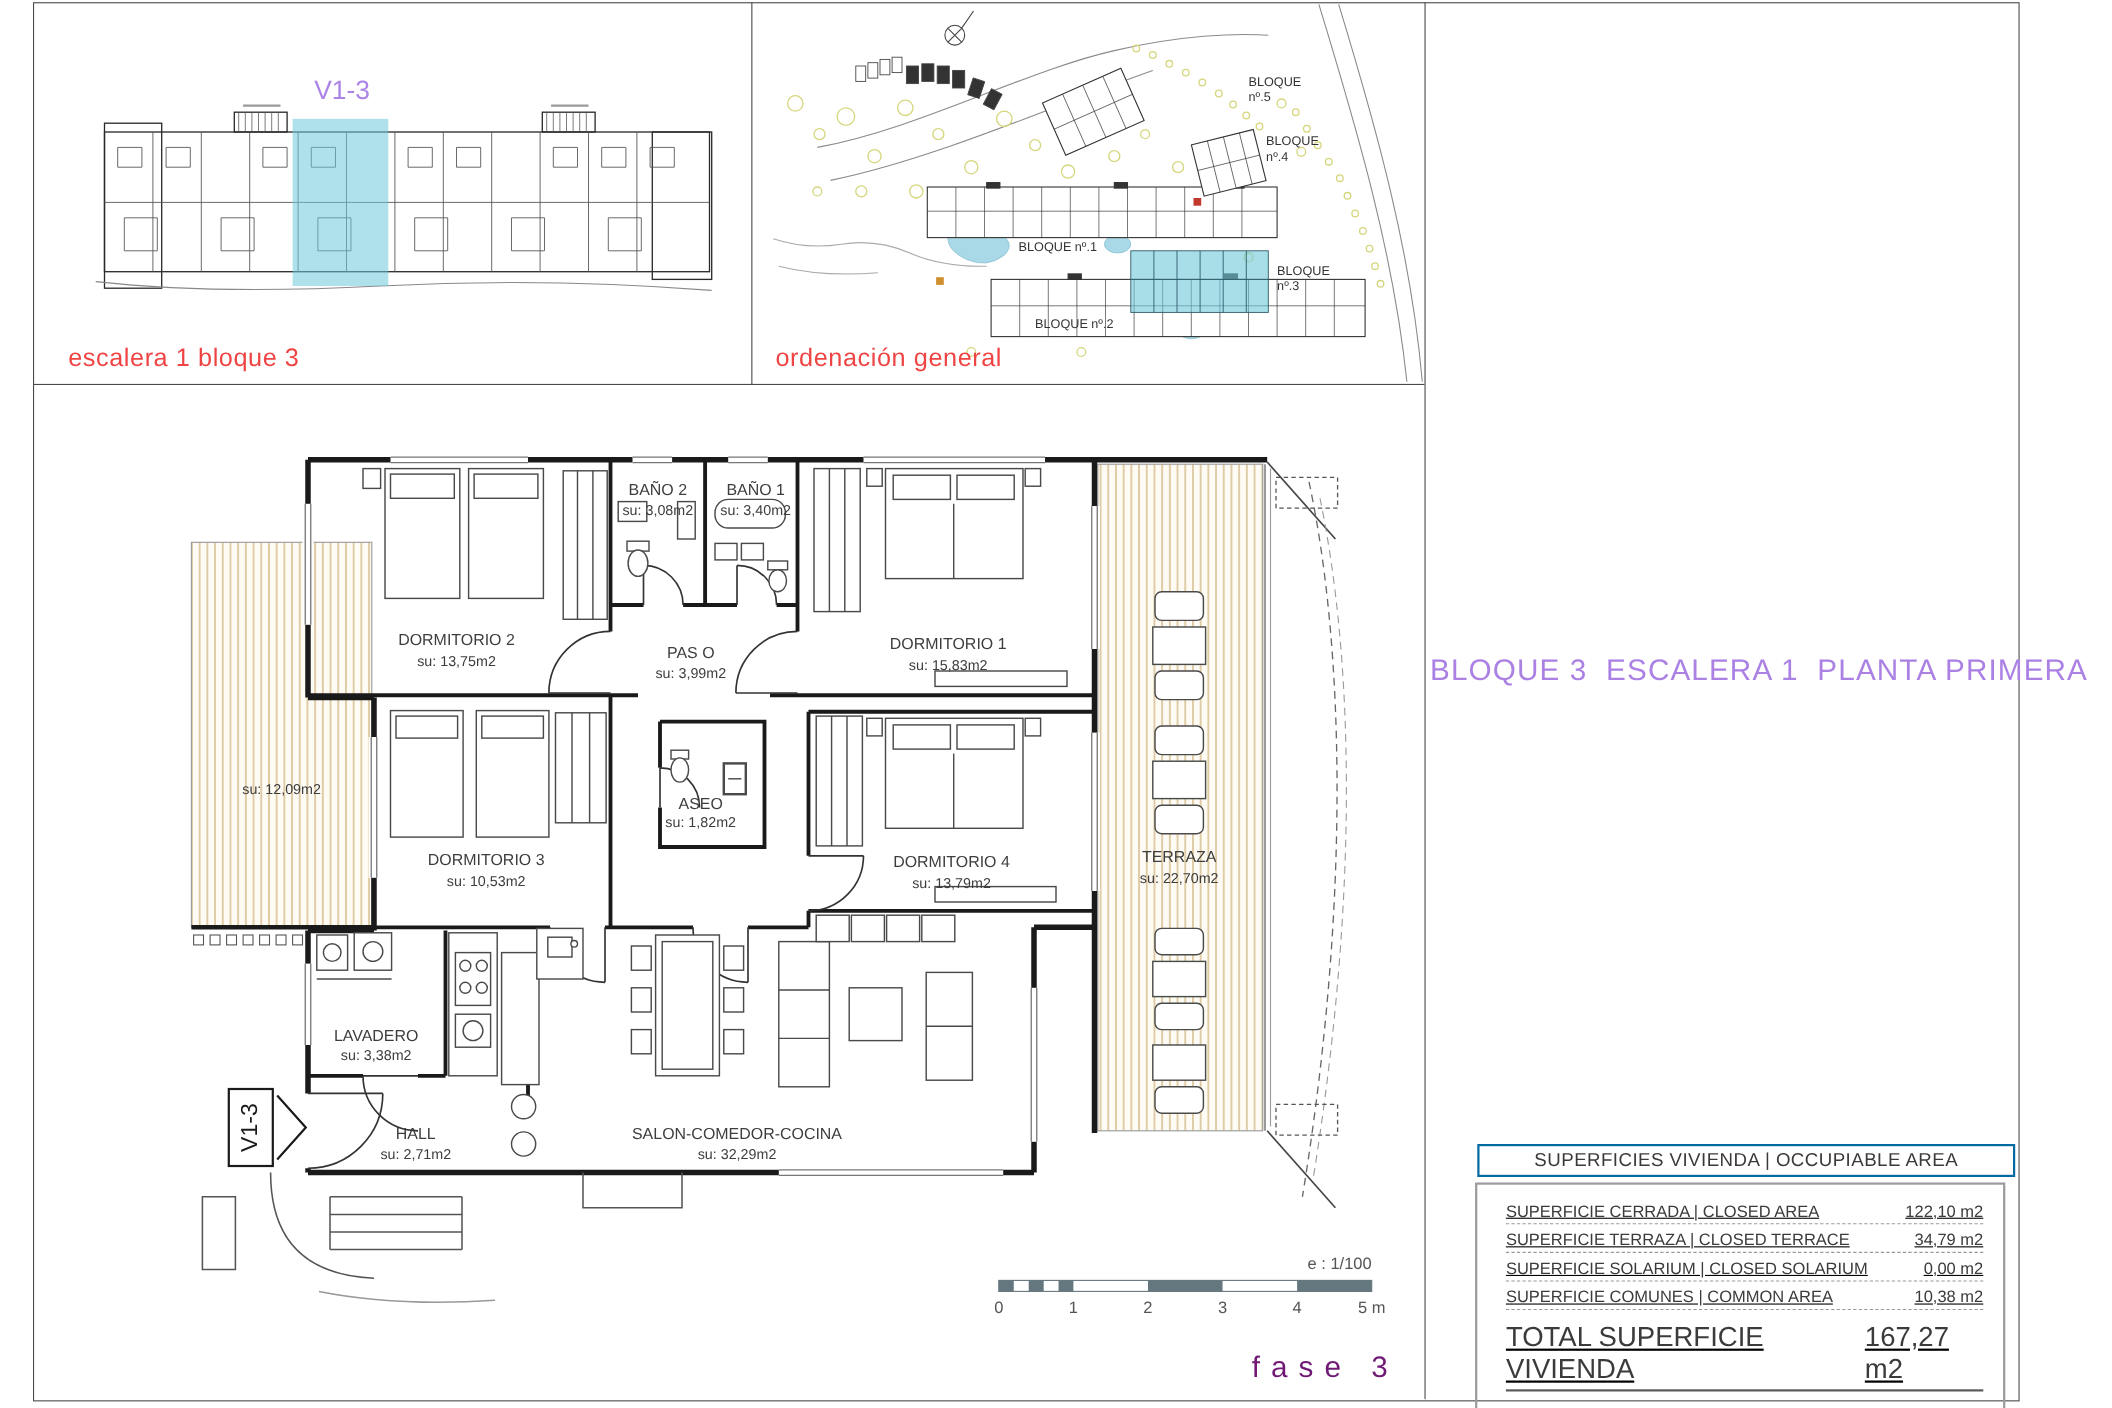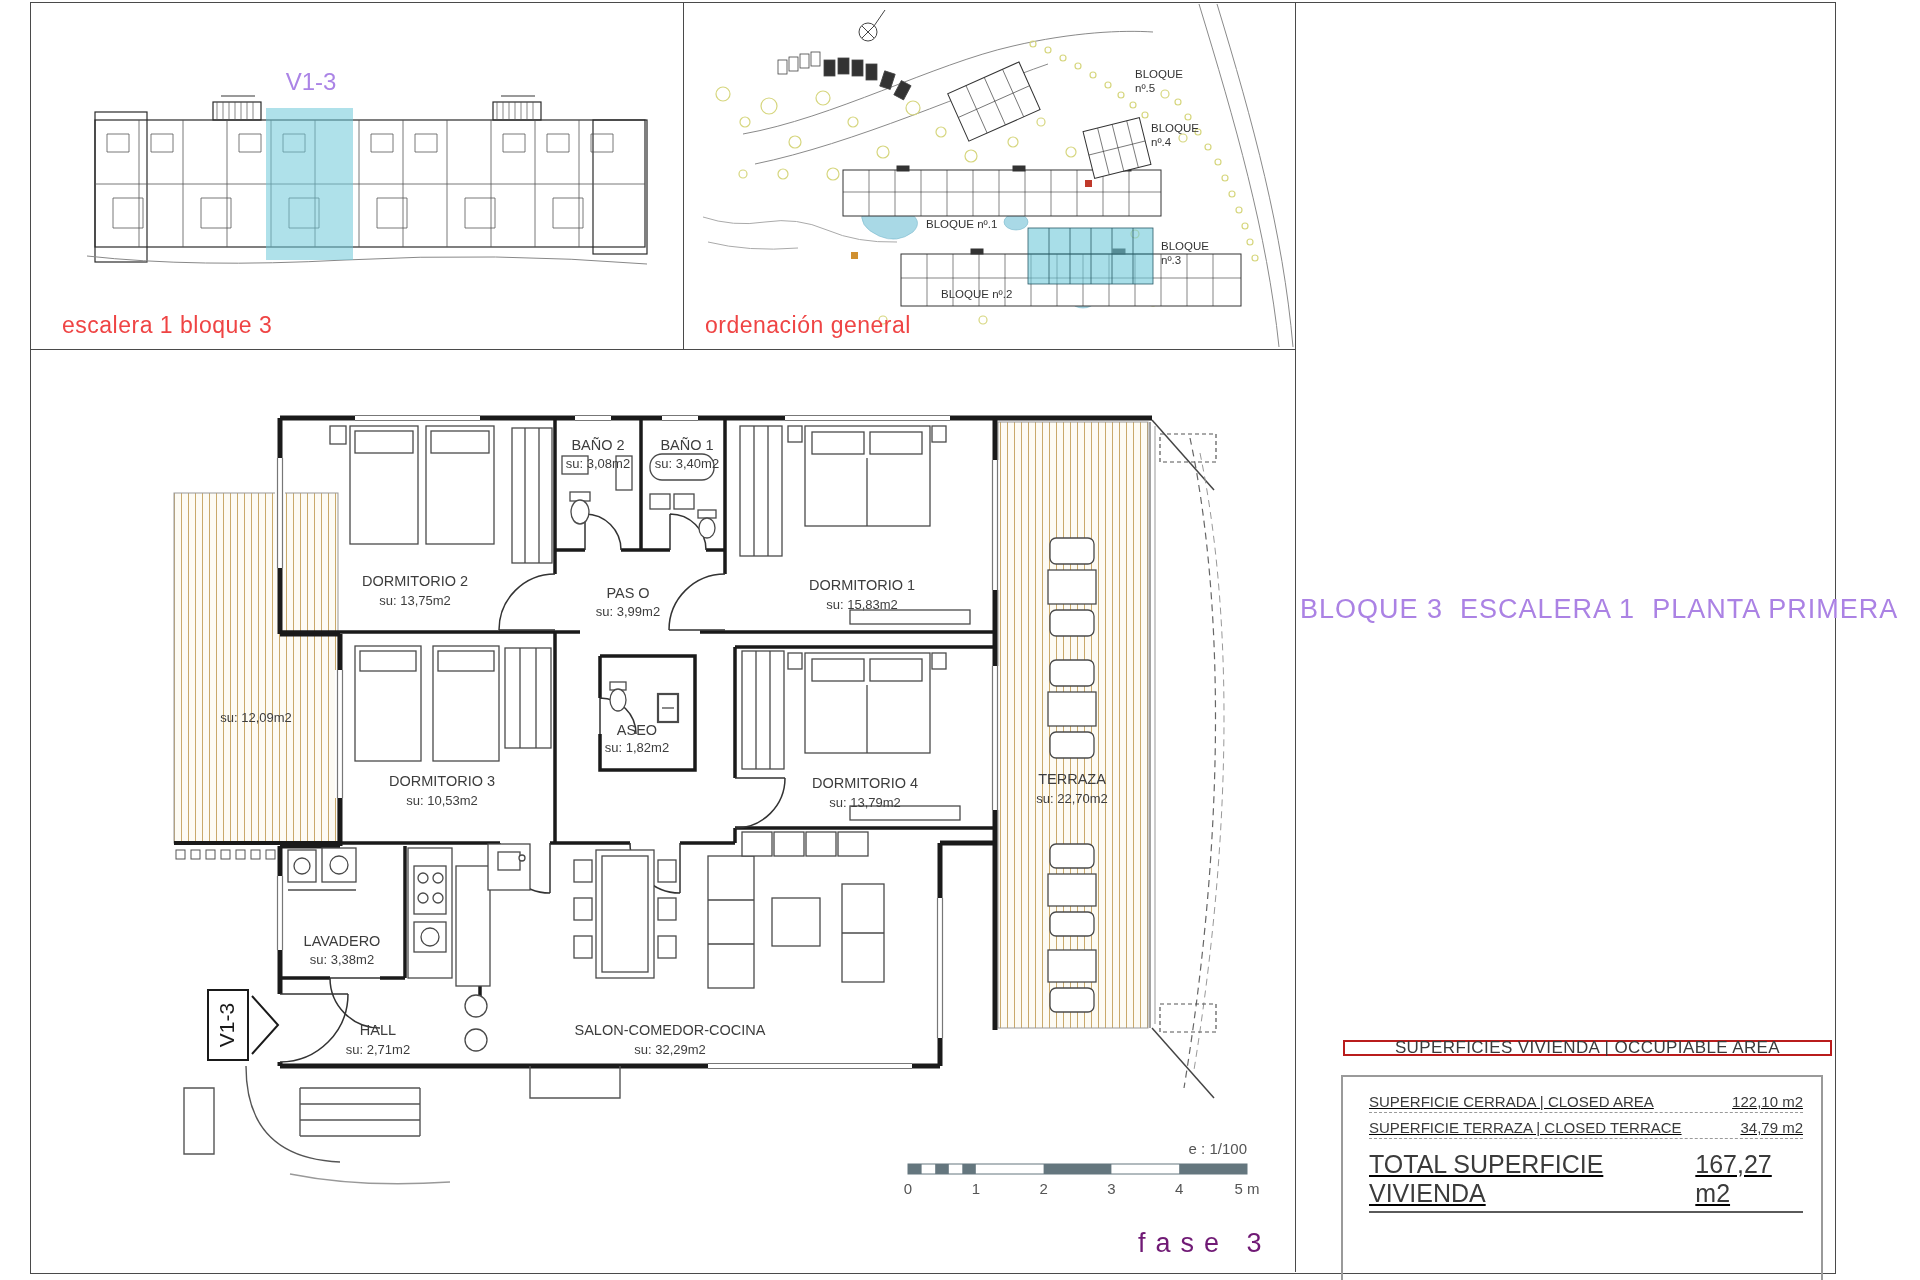"SUPERFICIES VIVIENDA | OCCUPIABLE AREA" .tbl-head { border: 2px solid #b91c1c -> 2px solid #0369a1; height: 16px -> 30px }
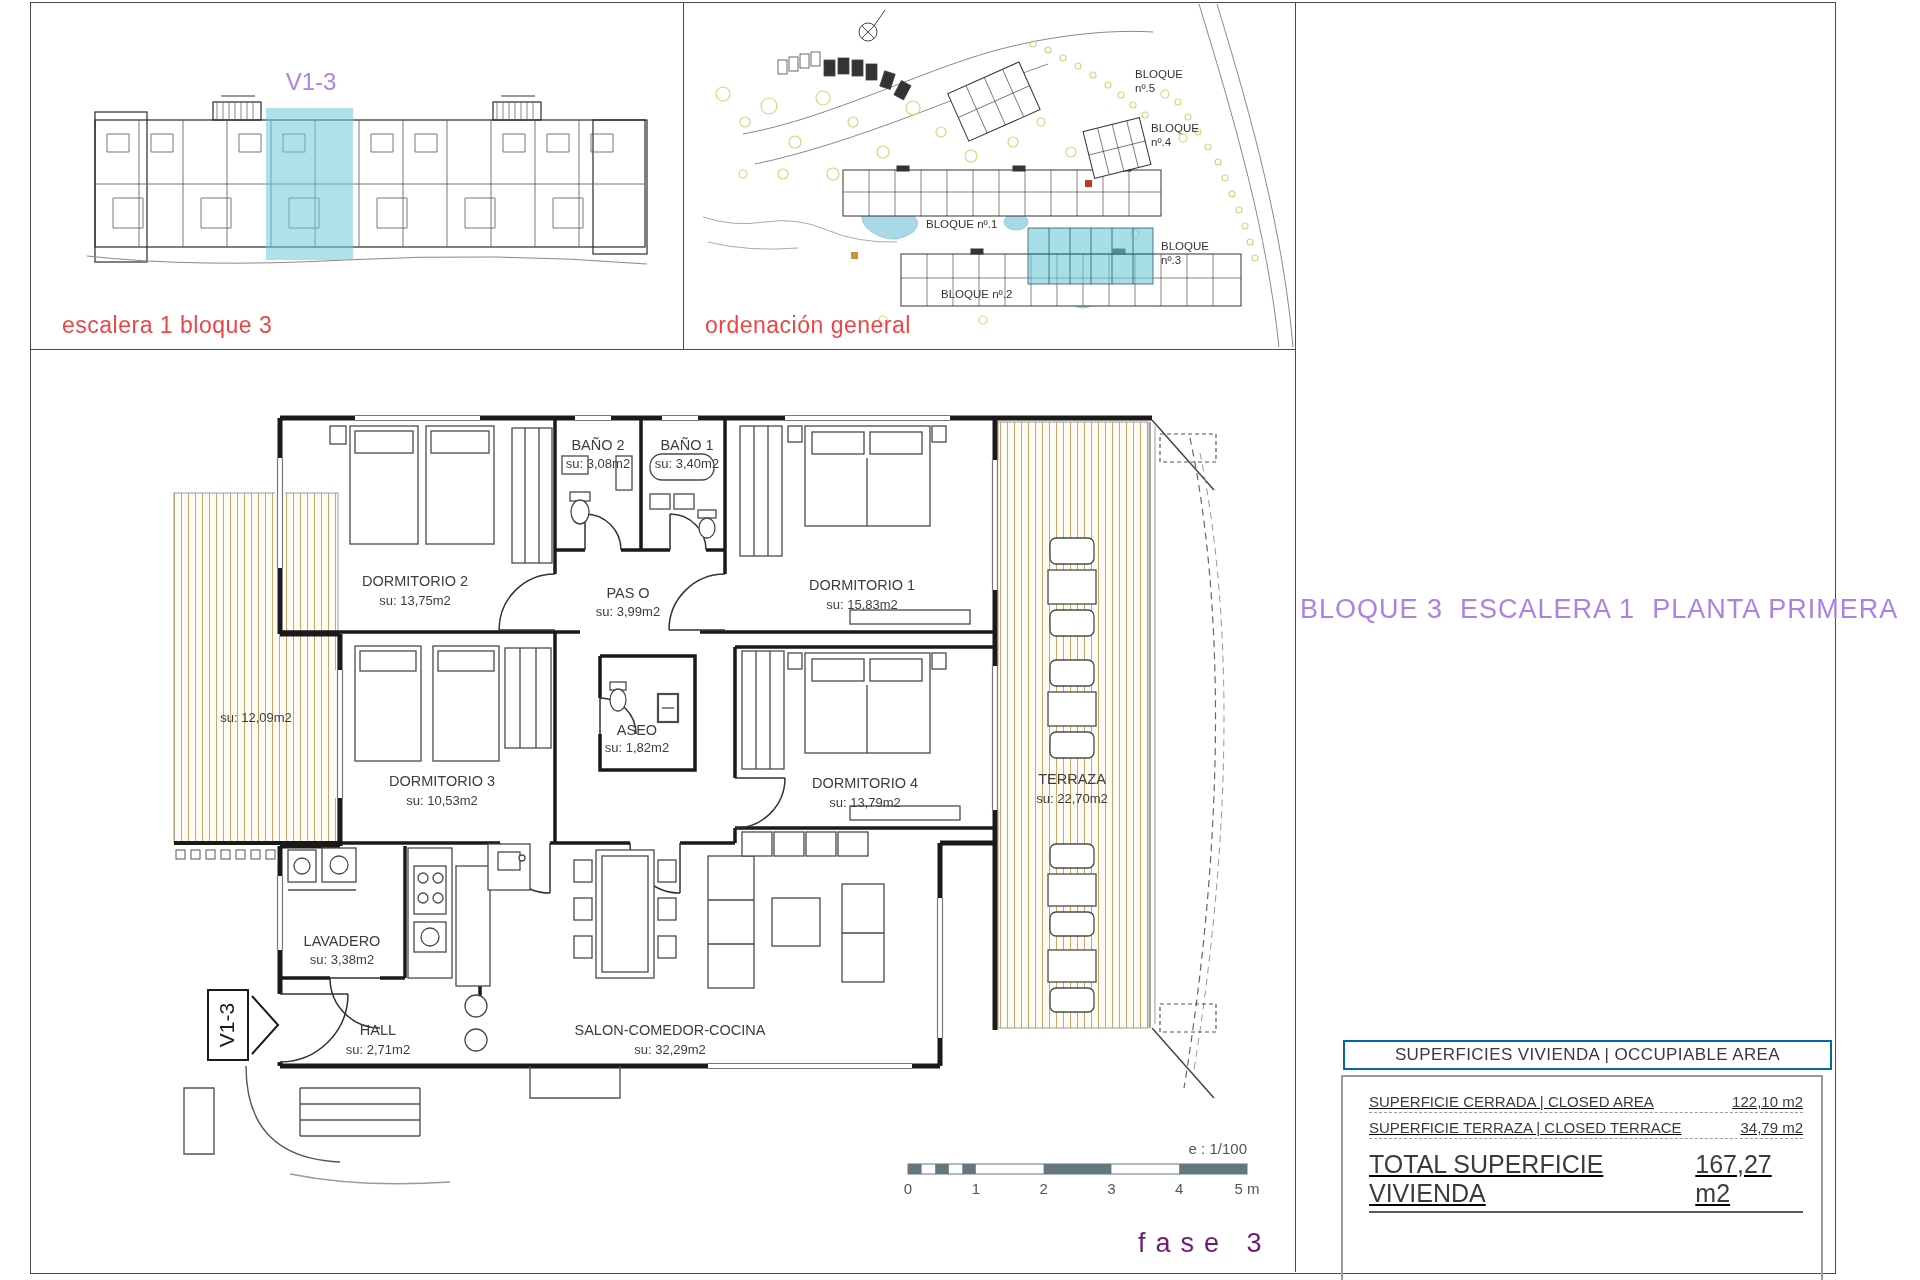"SUPERFICIE SOLARIUM | CLOSED SOLARIUM" div.tbl-row { html: none -> <div> <span>SUPERFICIE SOLARIUM | CLOSED SOLARIUM</span> <span>0,00 m2</span> </div> }
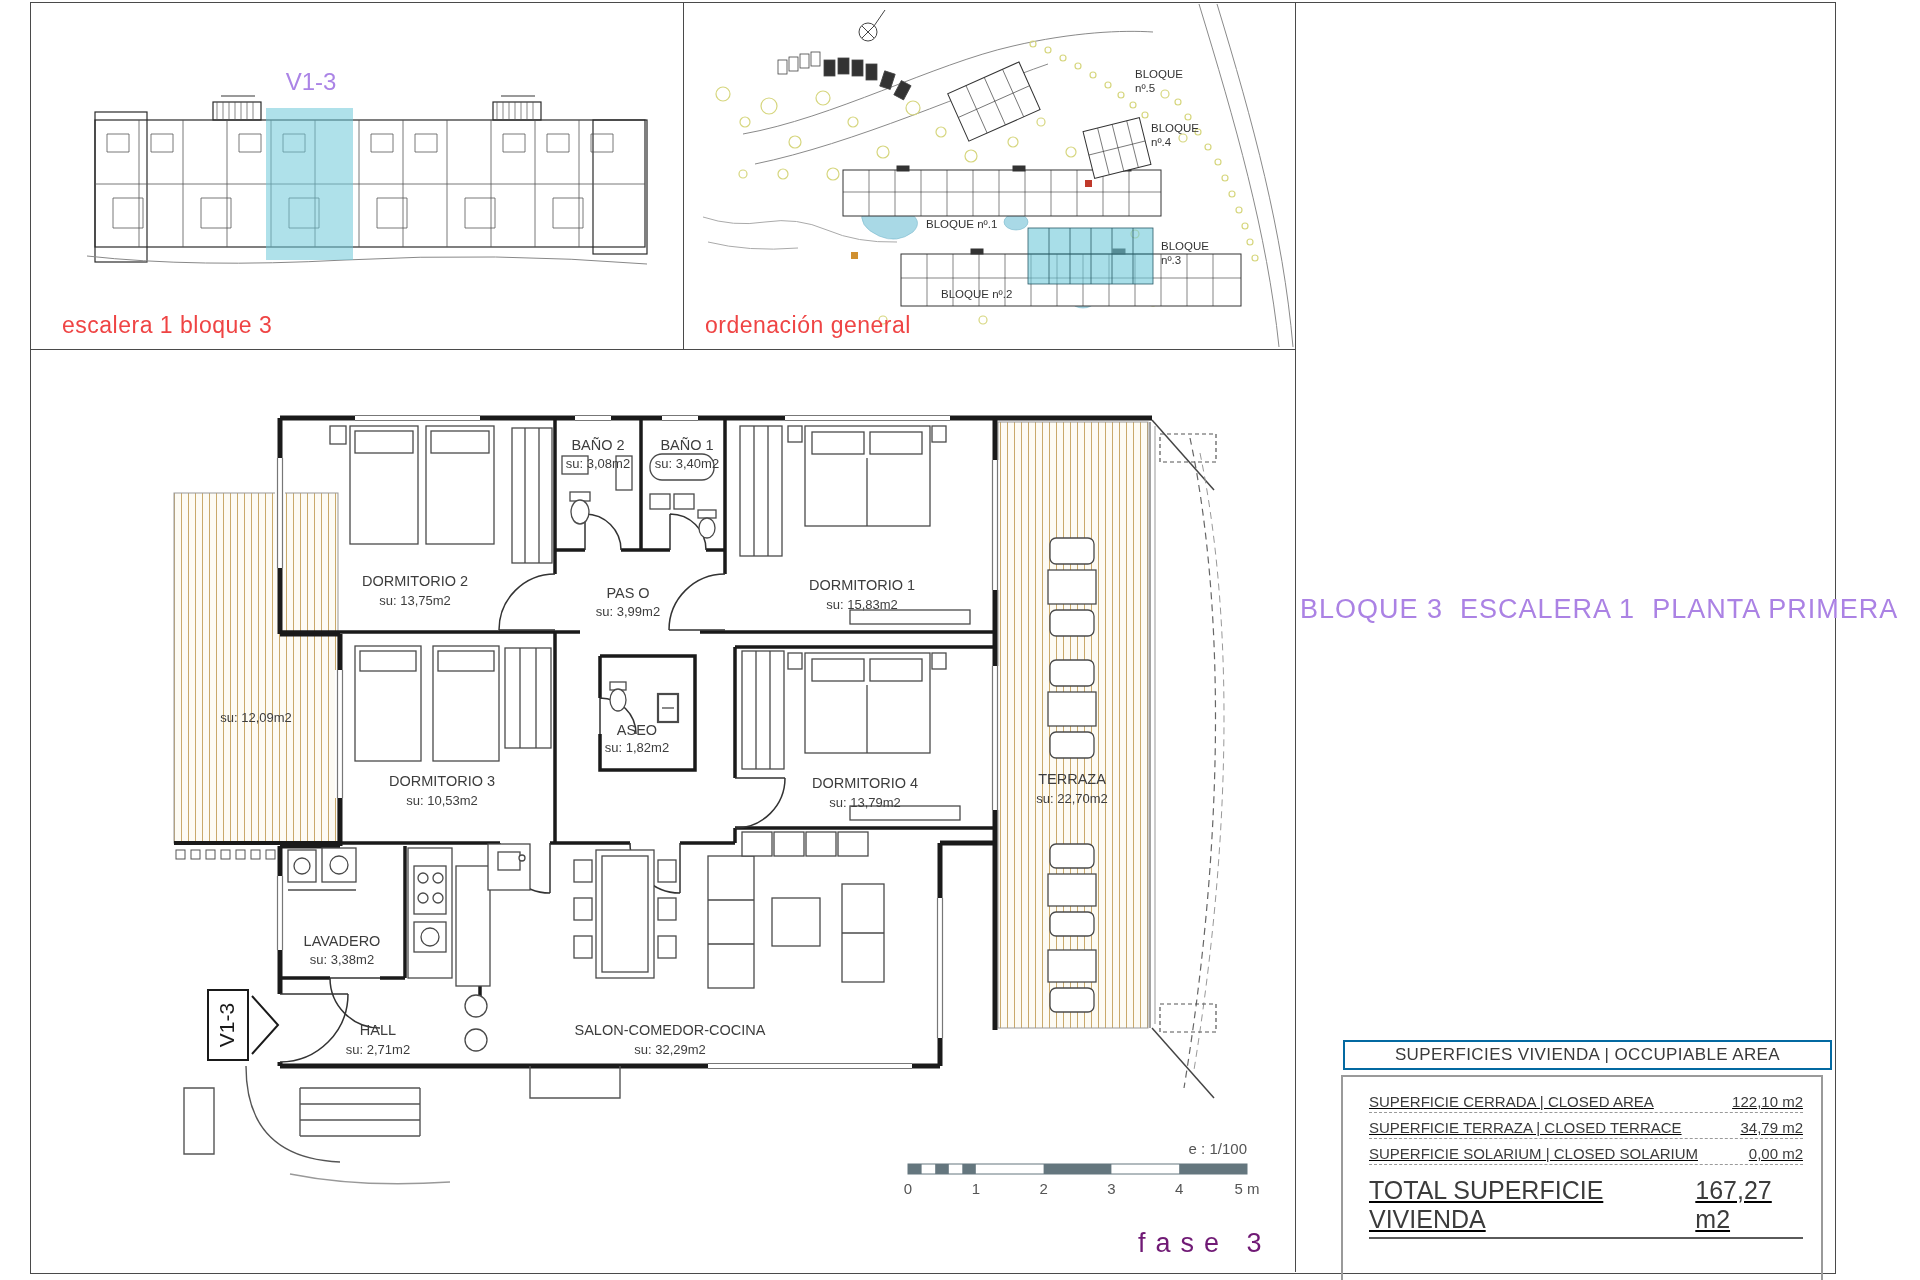"SUPERFICIE COMUNES | COMMON AREA" div.tbl-row { html: none -> <div> <span>SUPERFICIE COMUNES | COMMON AREA</span> <span>10,38 m2</span> </div> }
